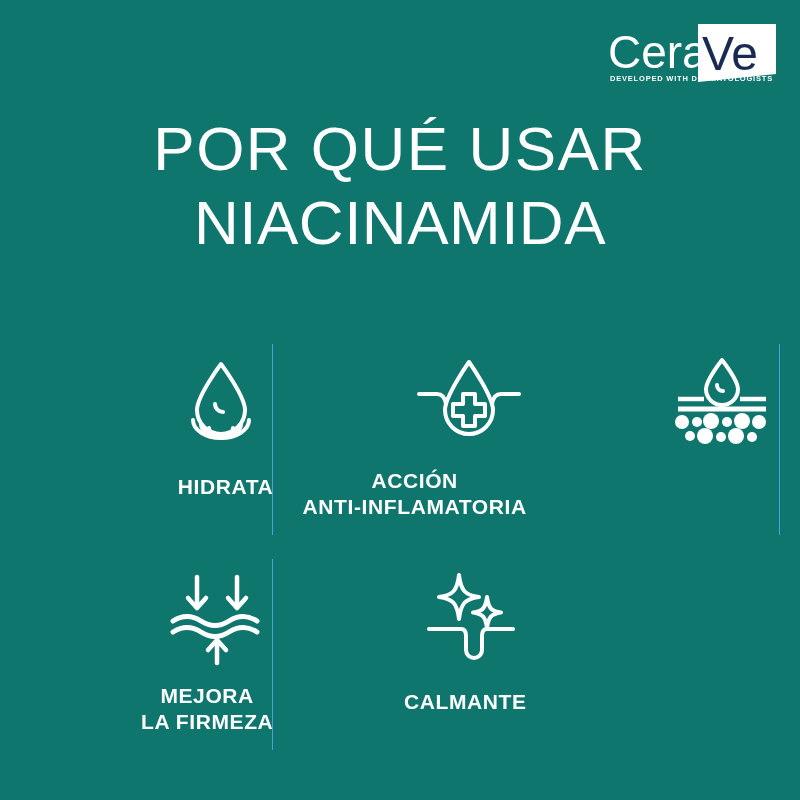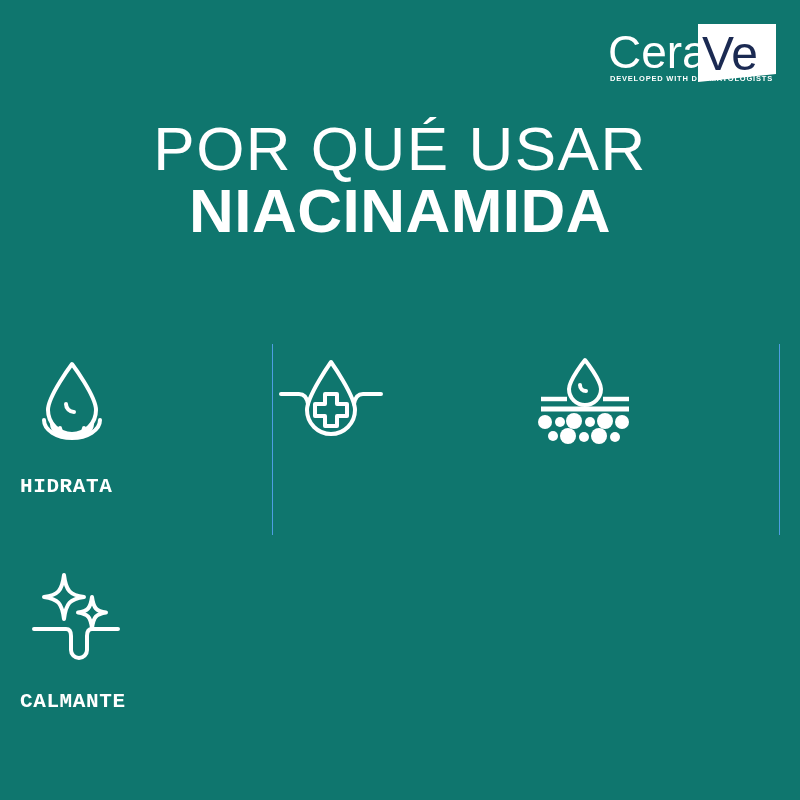"NIACINAMIDA" .title-line2 { font-weight: 700 -> 400; margin-top: 0 -> 12px }
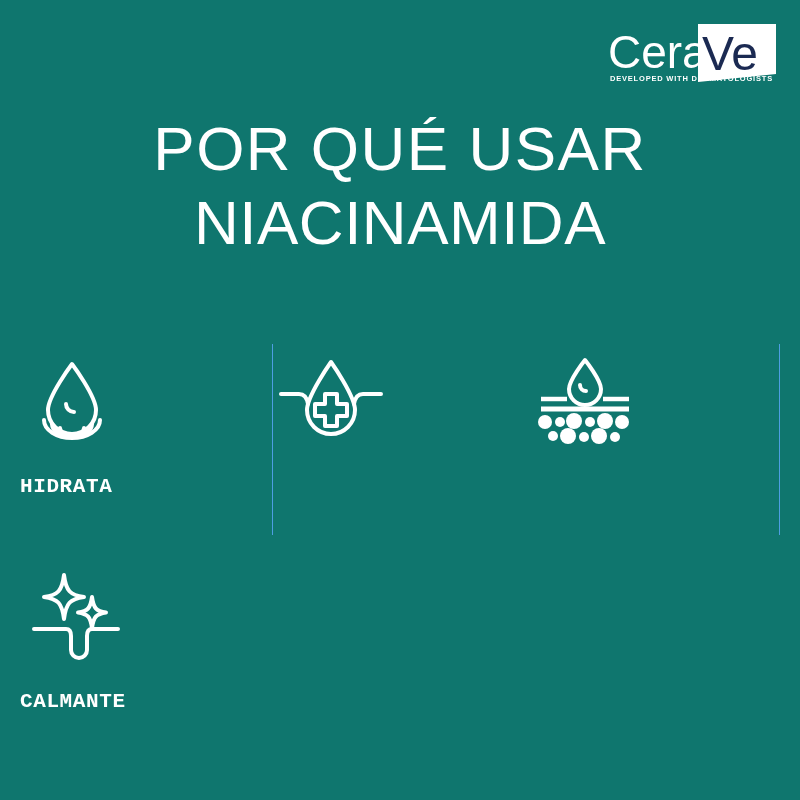"HIDRATA" .cell { align-items: flex-start -> flex-end; font-family: Liberation Mono, monospace -> none }
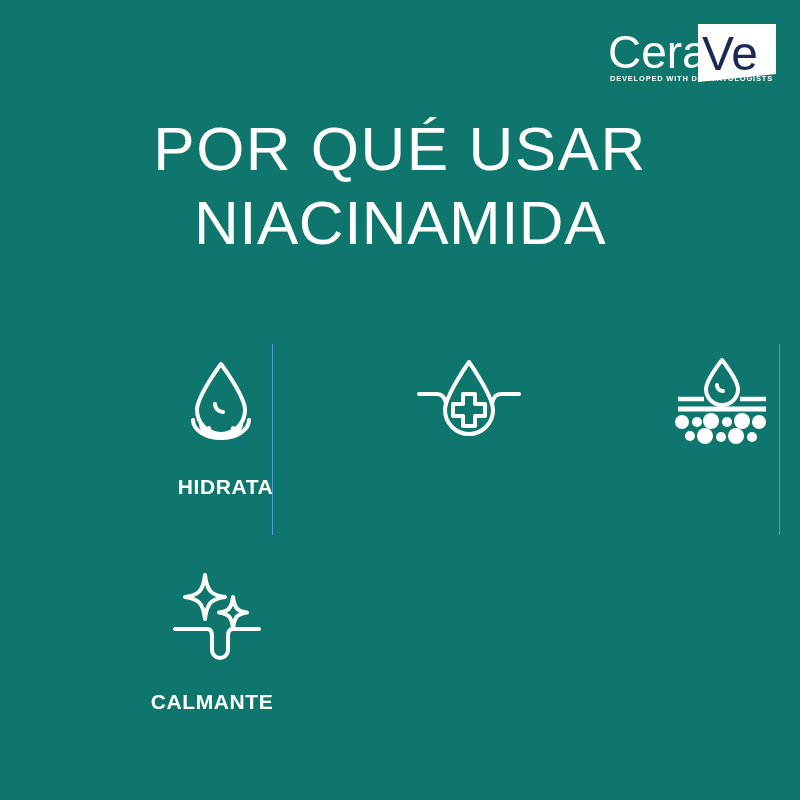"ACCIÓN" div.cell-label { html: none -> <div>ACCIÓN ANTI-INFLAMATORIA</div> }
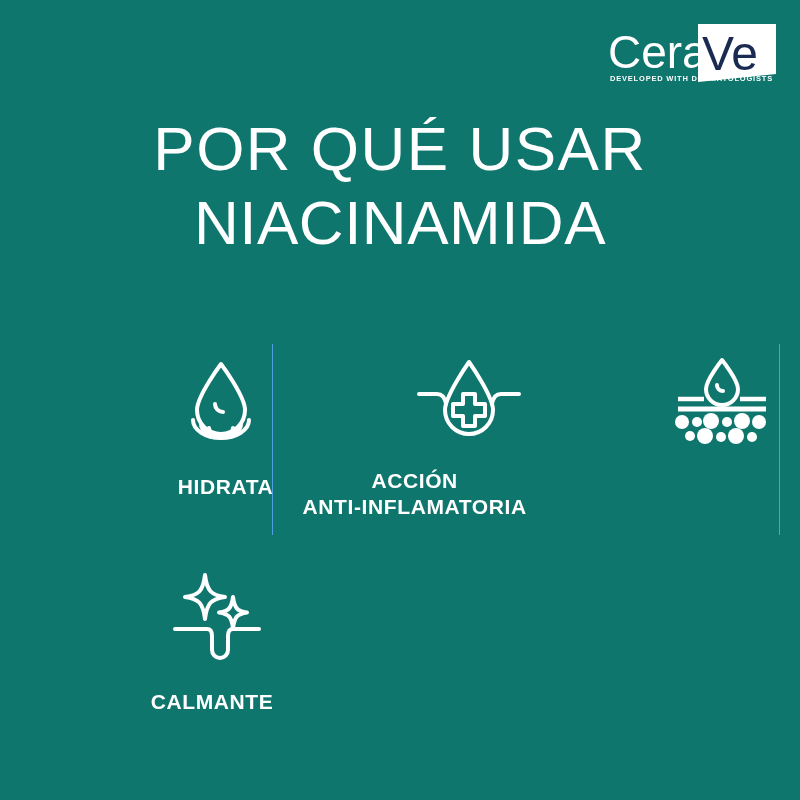"MEJORA" div.cell { html: none -> <div> <div> <svg> <line></line> <polyline></polyline> <line></line> <polyline></polyline> <path></path> <path></path> <line></line> <polyline></polyline> </svg> </div> <div>MEJORA LA FIRMEZA</div> </div> }
